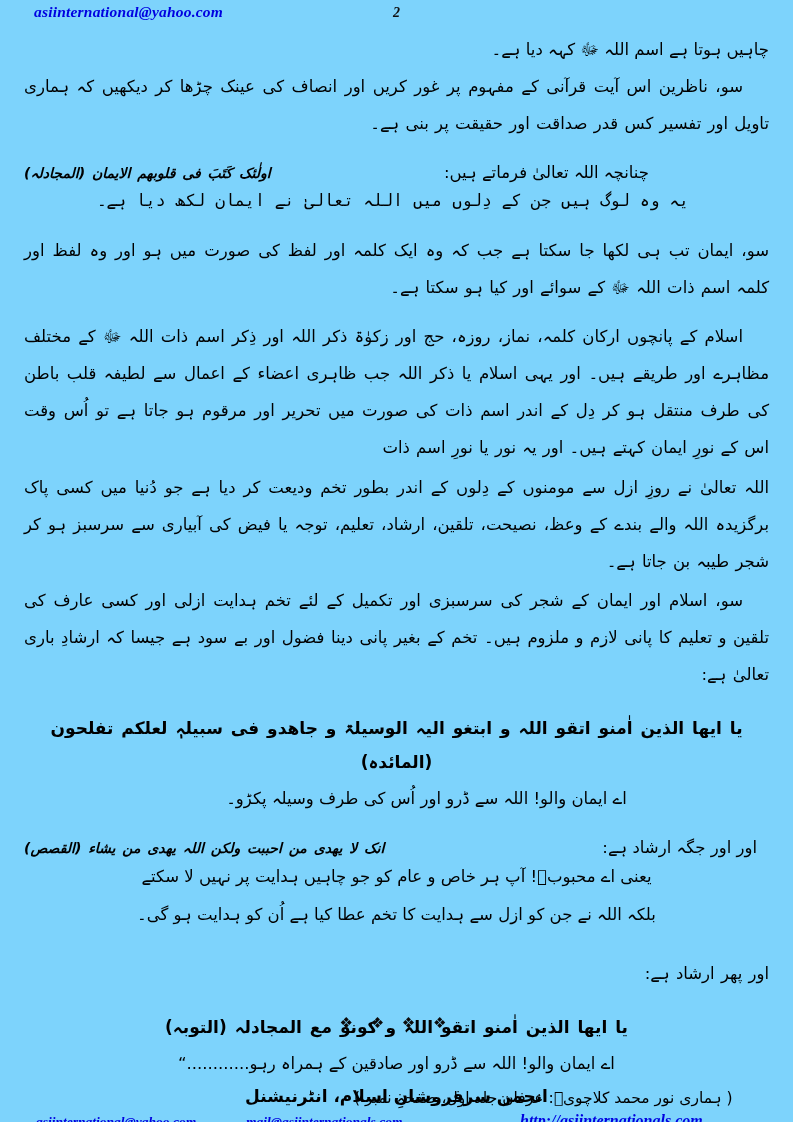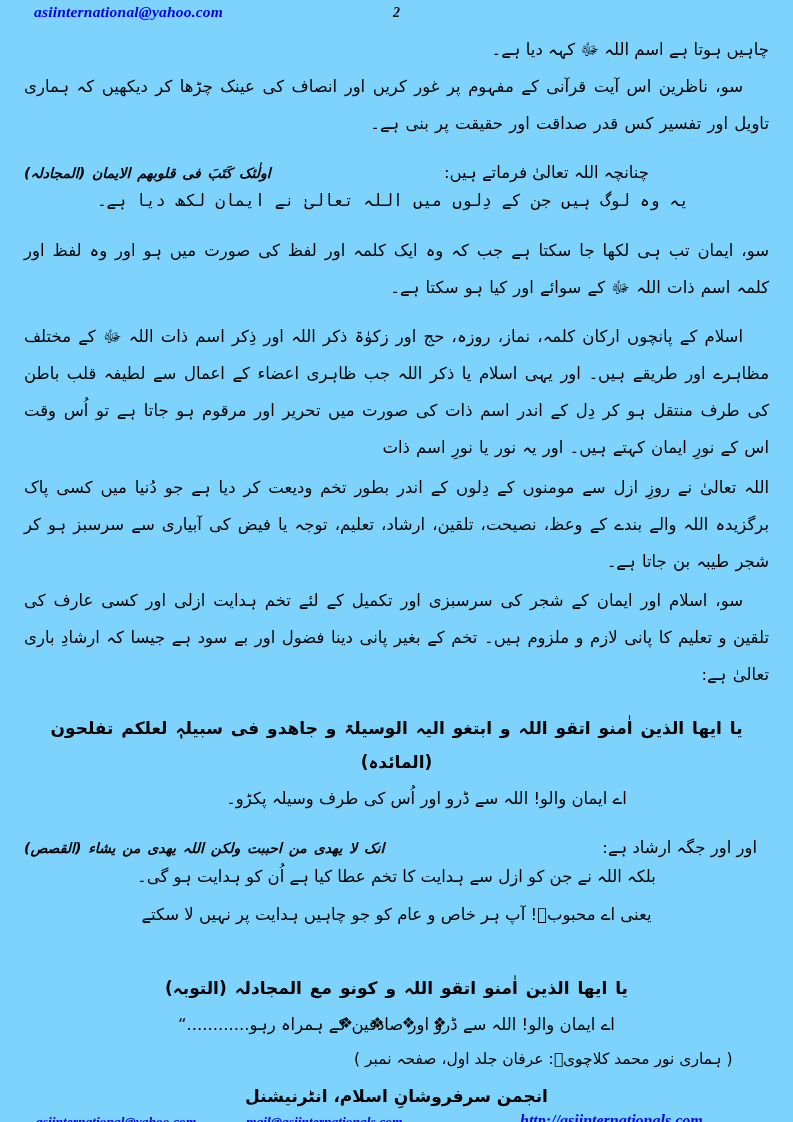"بلکہ اللہ نے جن کو" p.translation { order: before "یعنی اے محبوبؐ! آپ ہر" -> after "یعنی اے محبوبؐ! آپ ہر" }
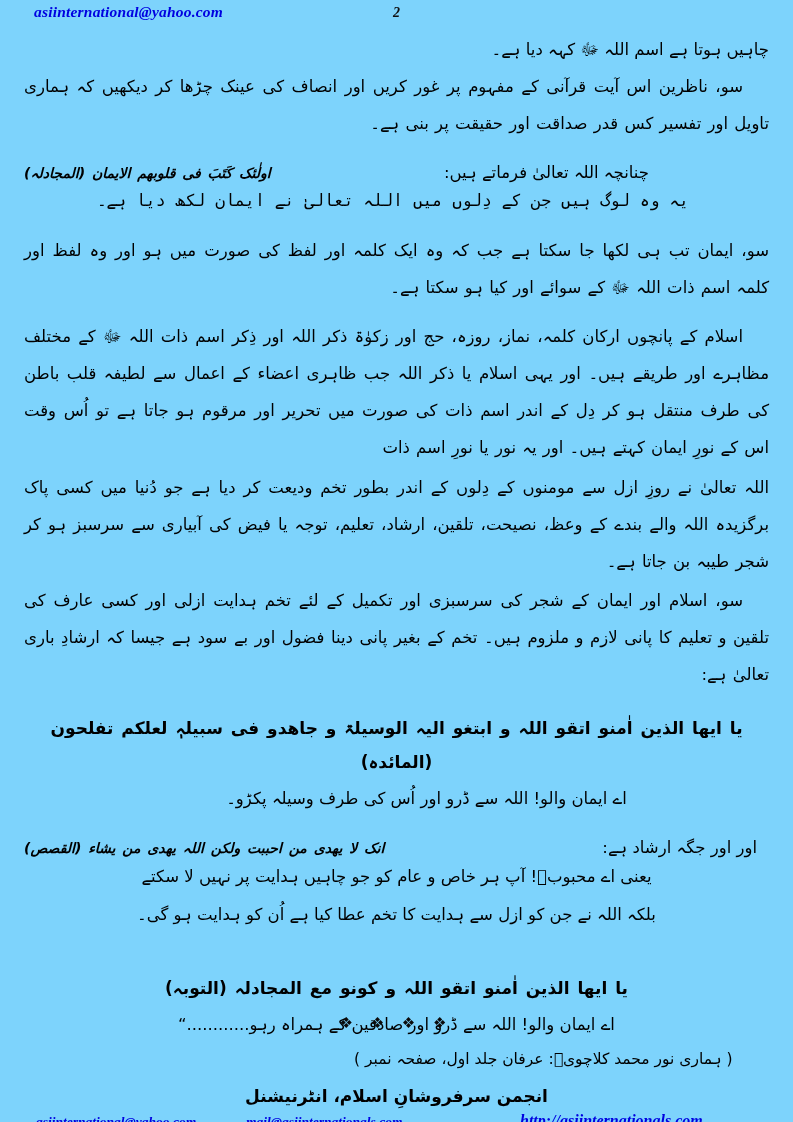"اور پھر ارشاد ہے:" p.para { html: none -> <p>اور پھر ارشاد ہے:</p> }
